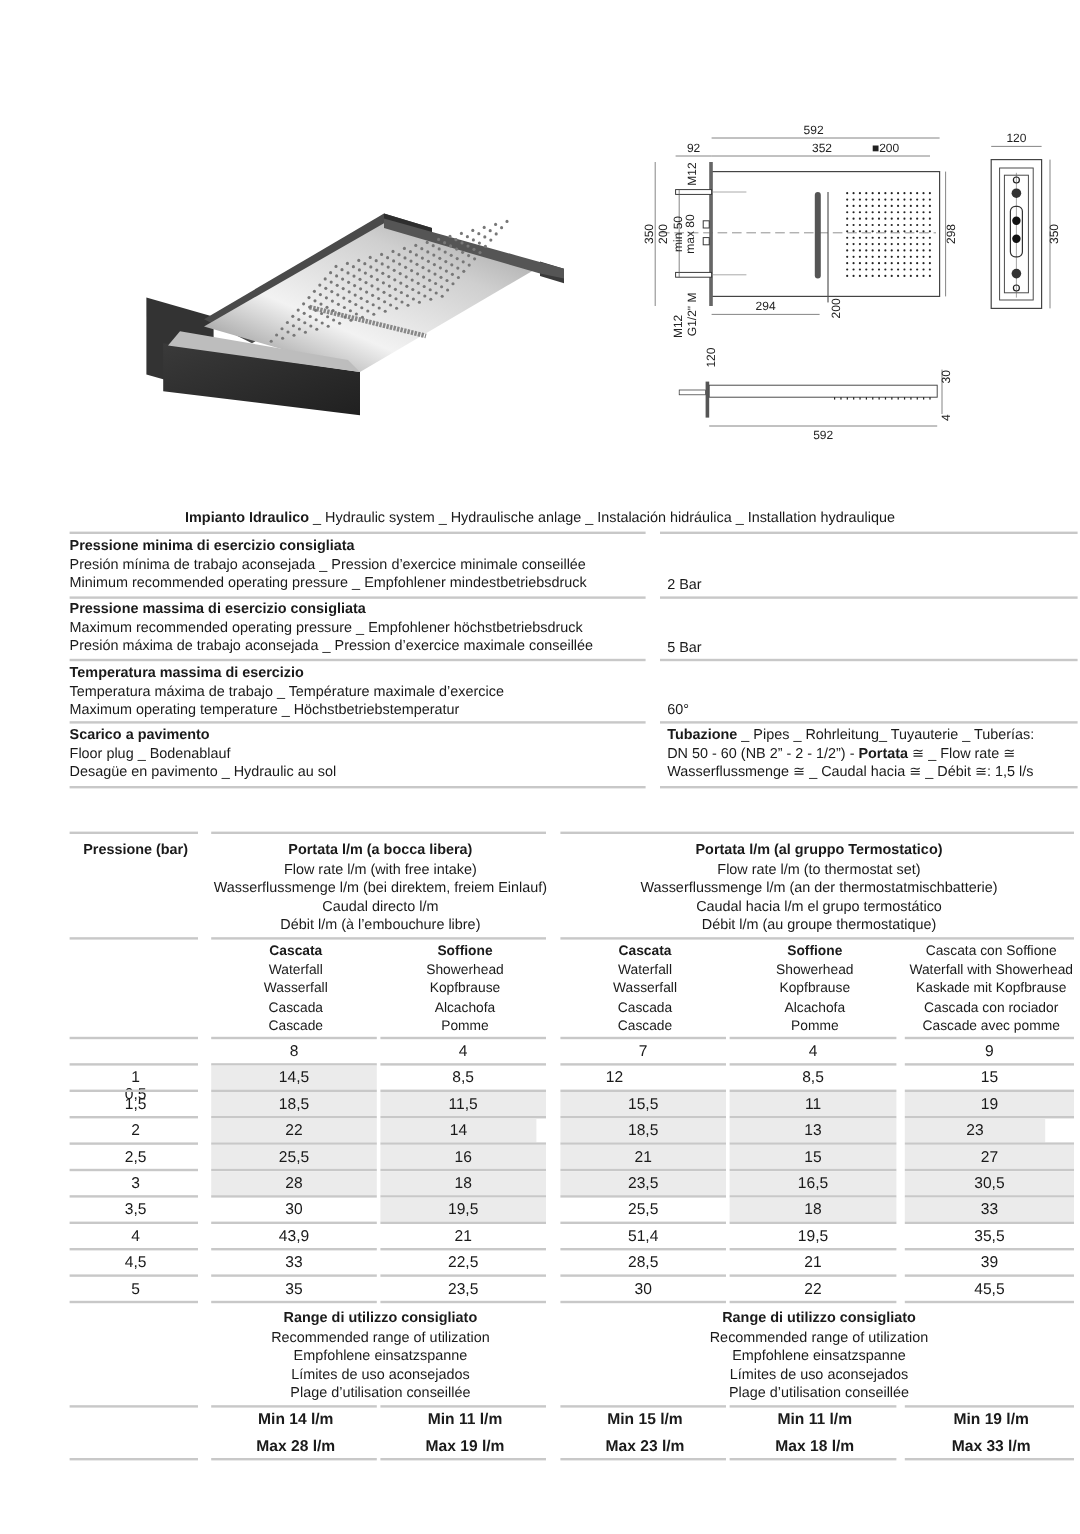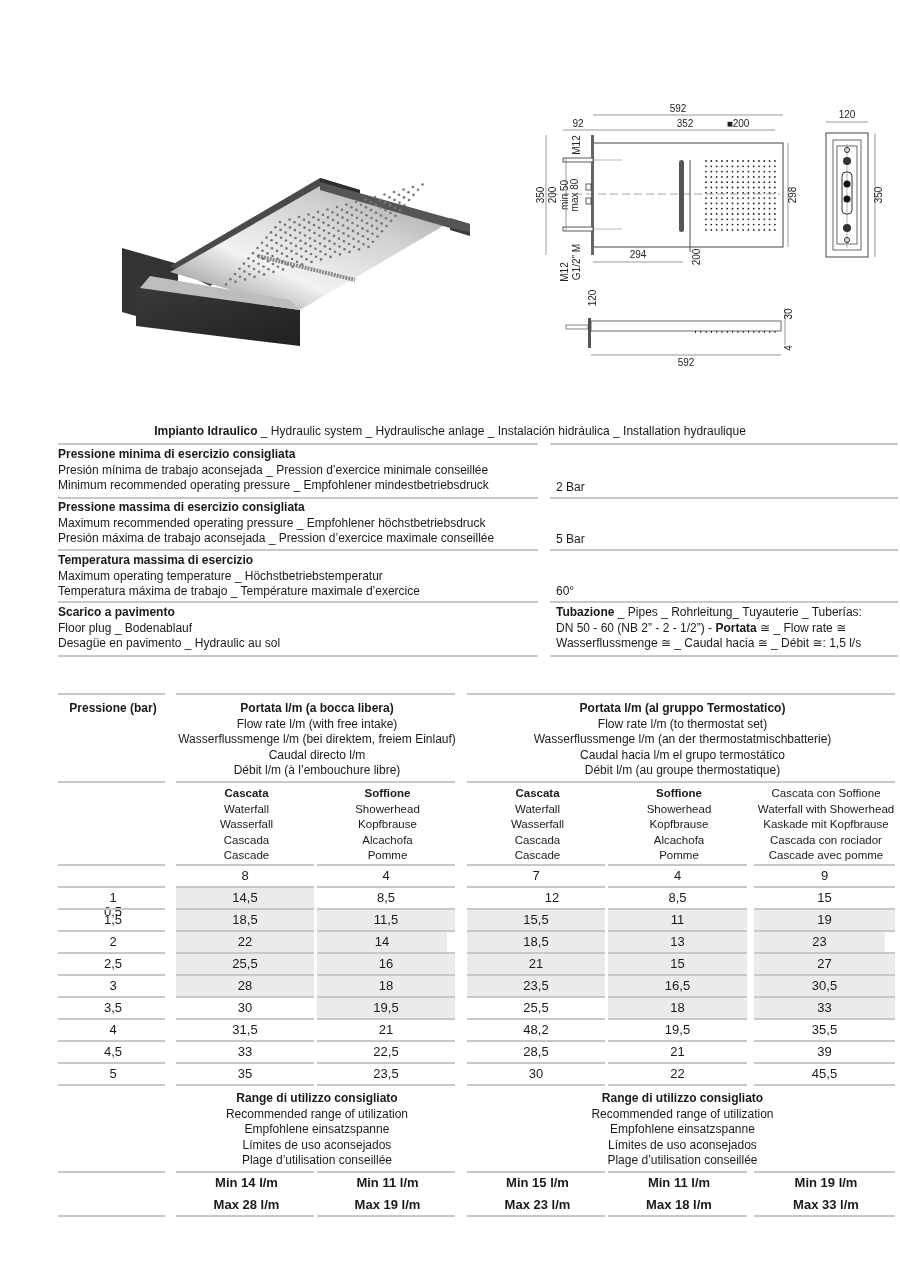"Maximum operating temperature _" div { order: before "Temperatura máxima de trabajo _" -> after "Temperatura máxima de trabajo _" }
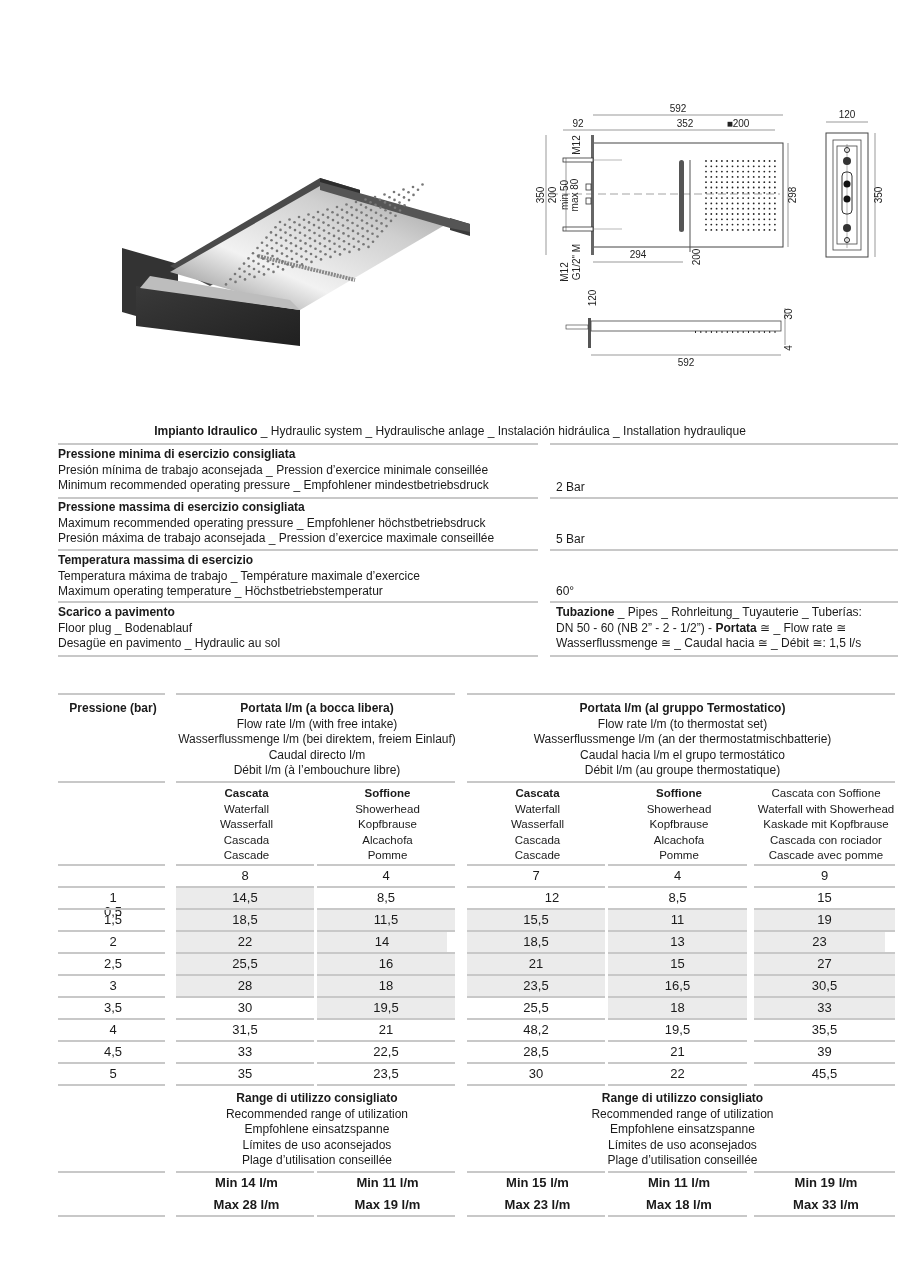"12" div.val { left: 483px -> 443px }
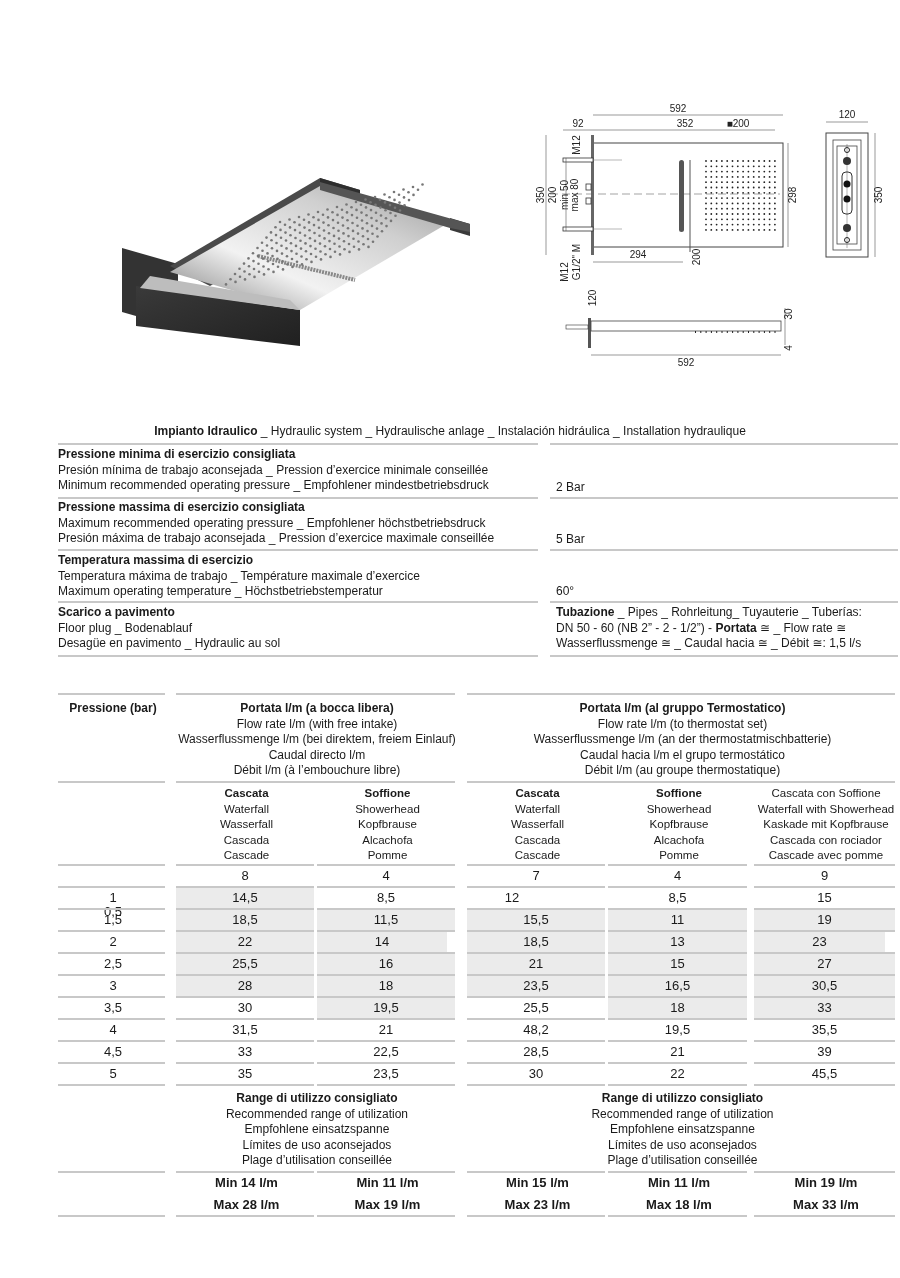"23" div.val { width: 131px -> 117px }
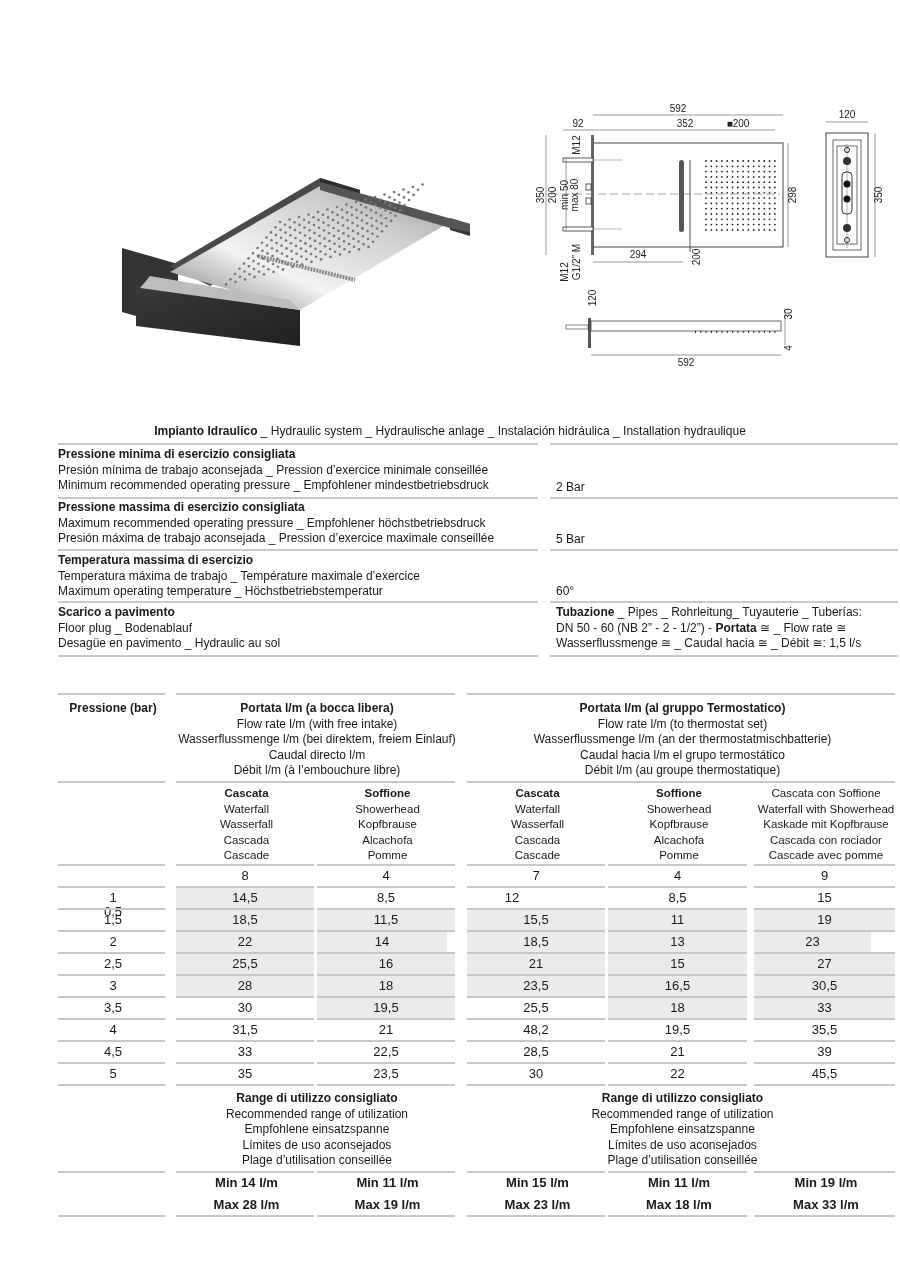"31,5" div.val { text: 31,5 -> 43,9 }
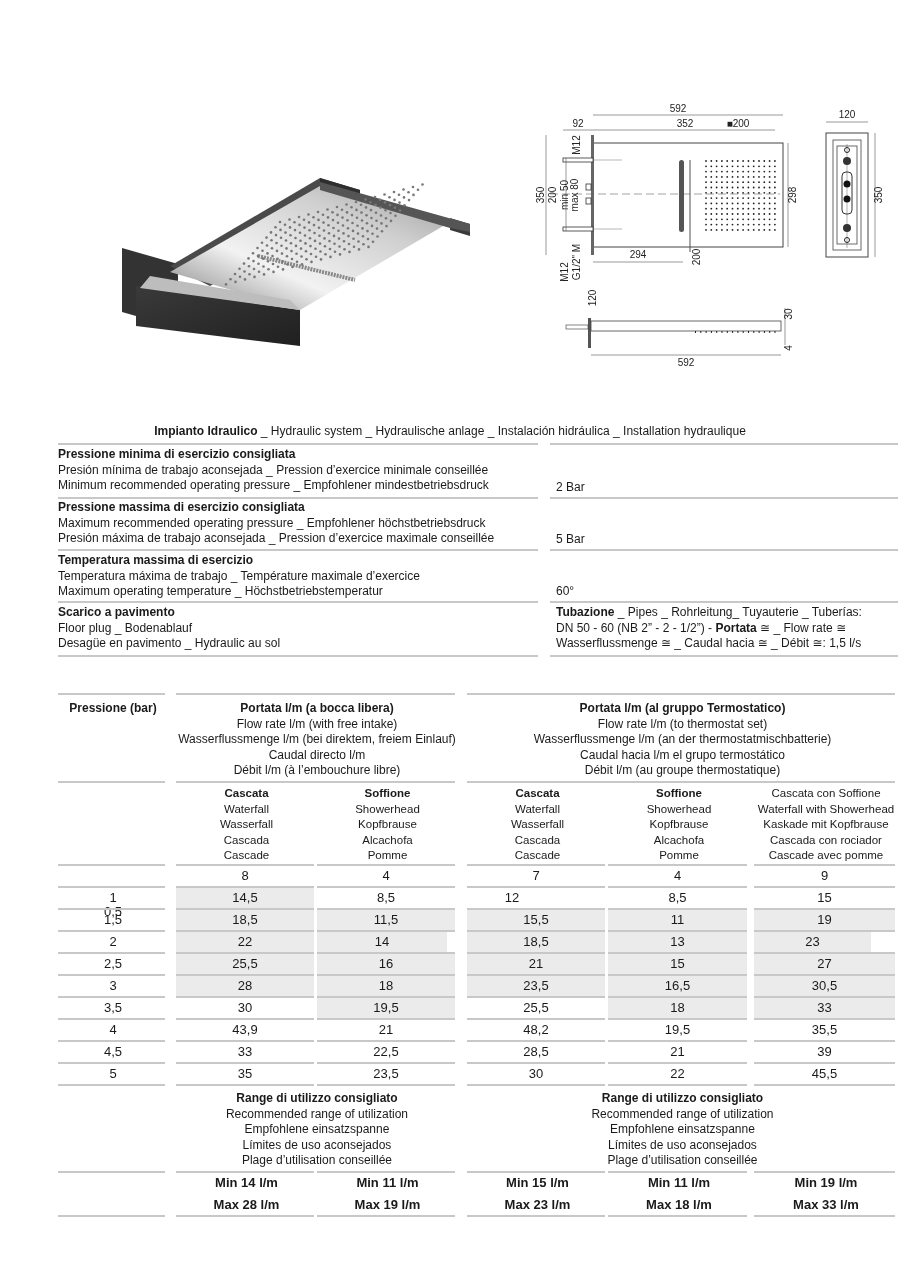"48,2" div.val { text: 48,2 -> 51,4 }
